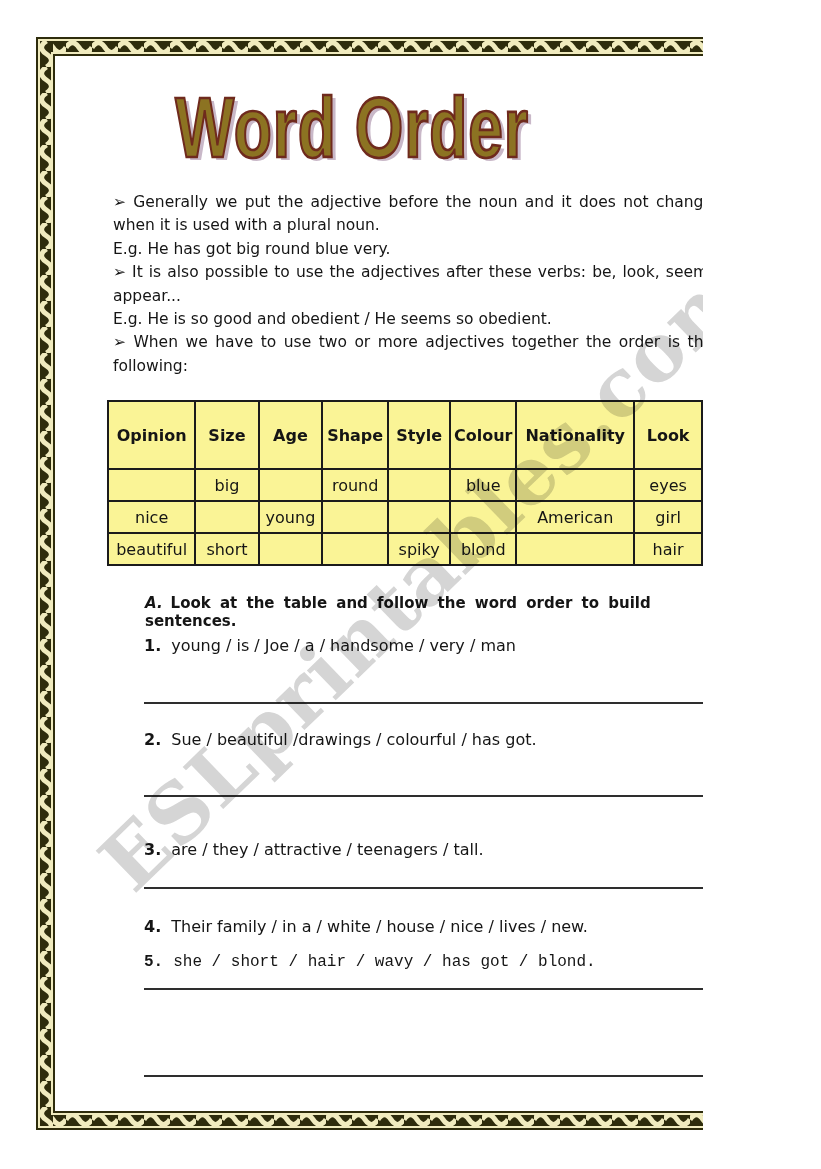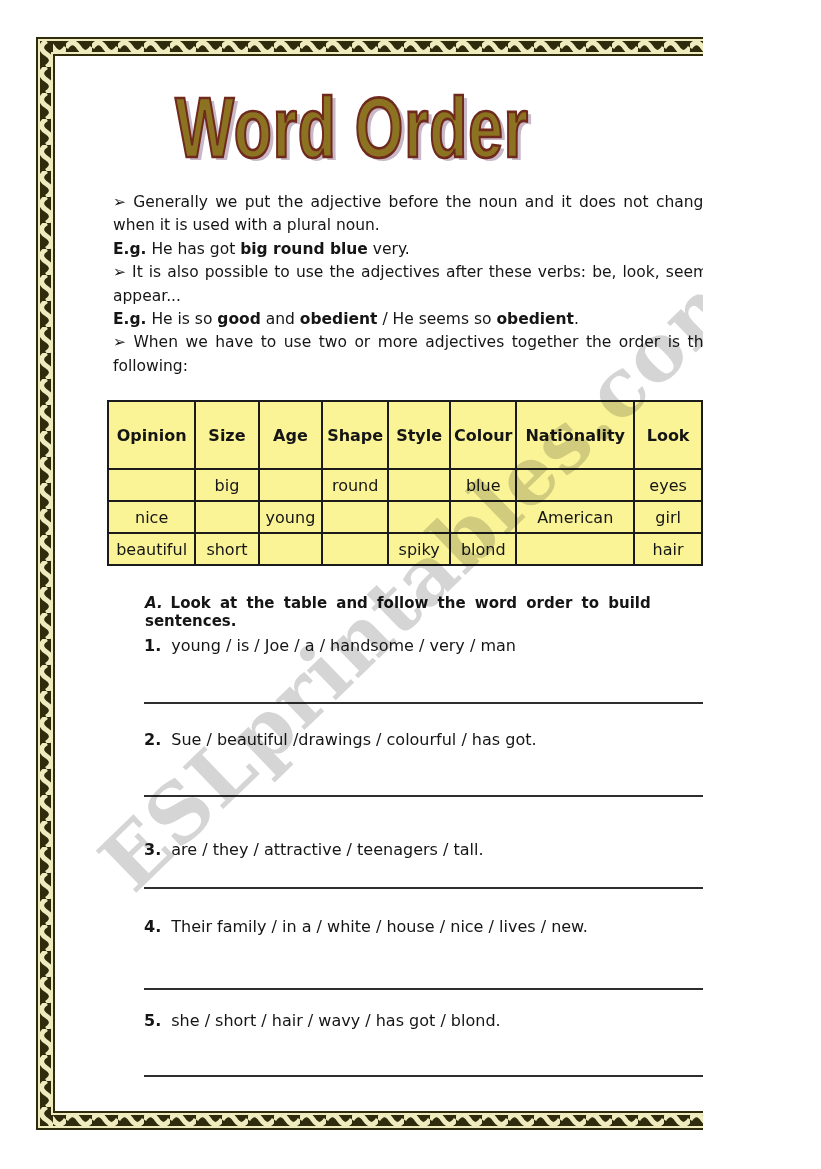"E.g." .intro .b { font-weight: bold -> normal }
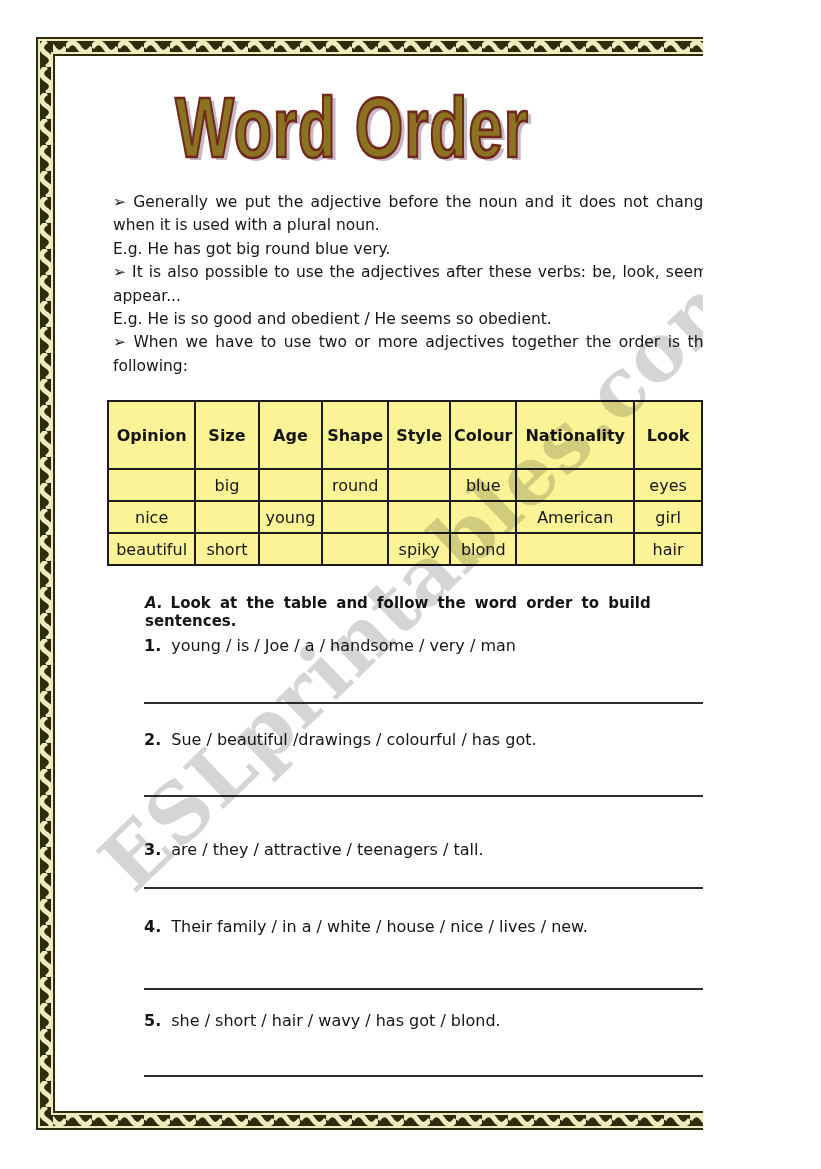"5. she / short /" div.ex-item { font-family: none -> Liberation Mono, monospace; top: 1011px -> 953px }
